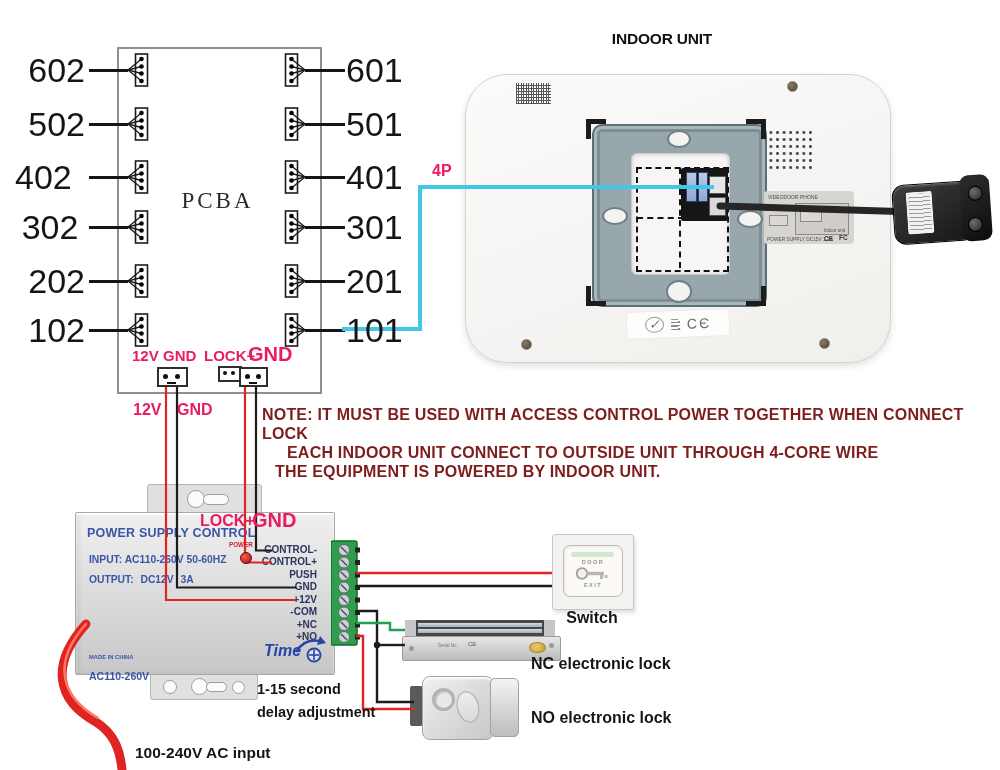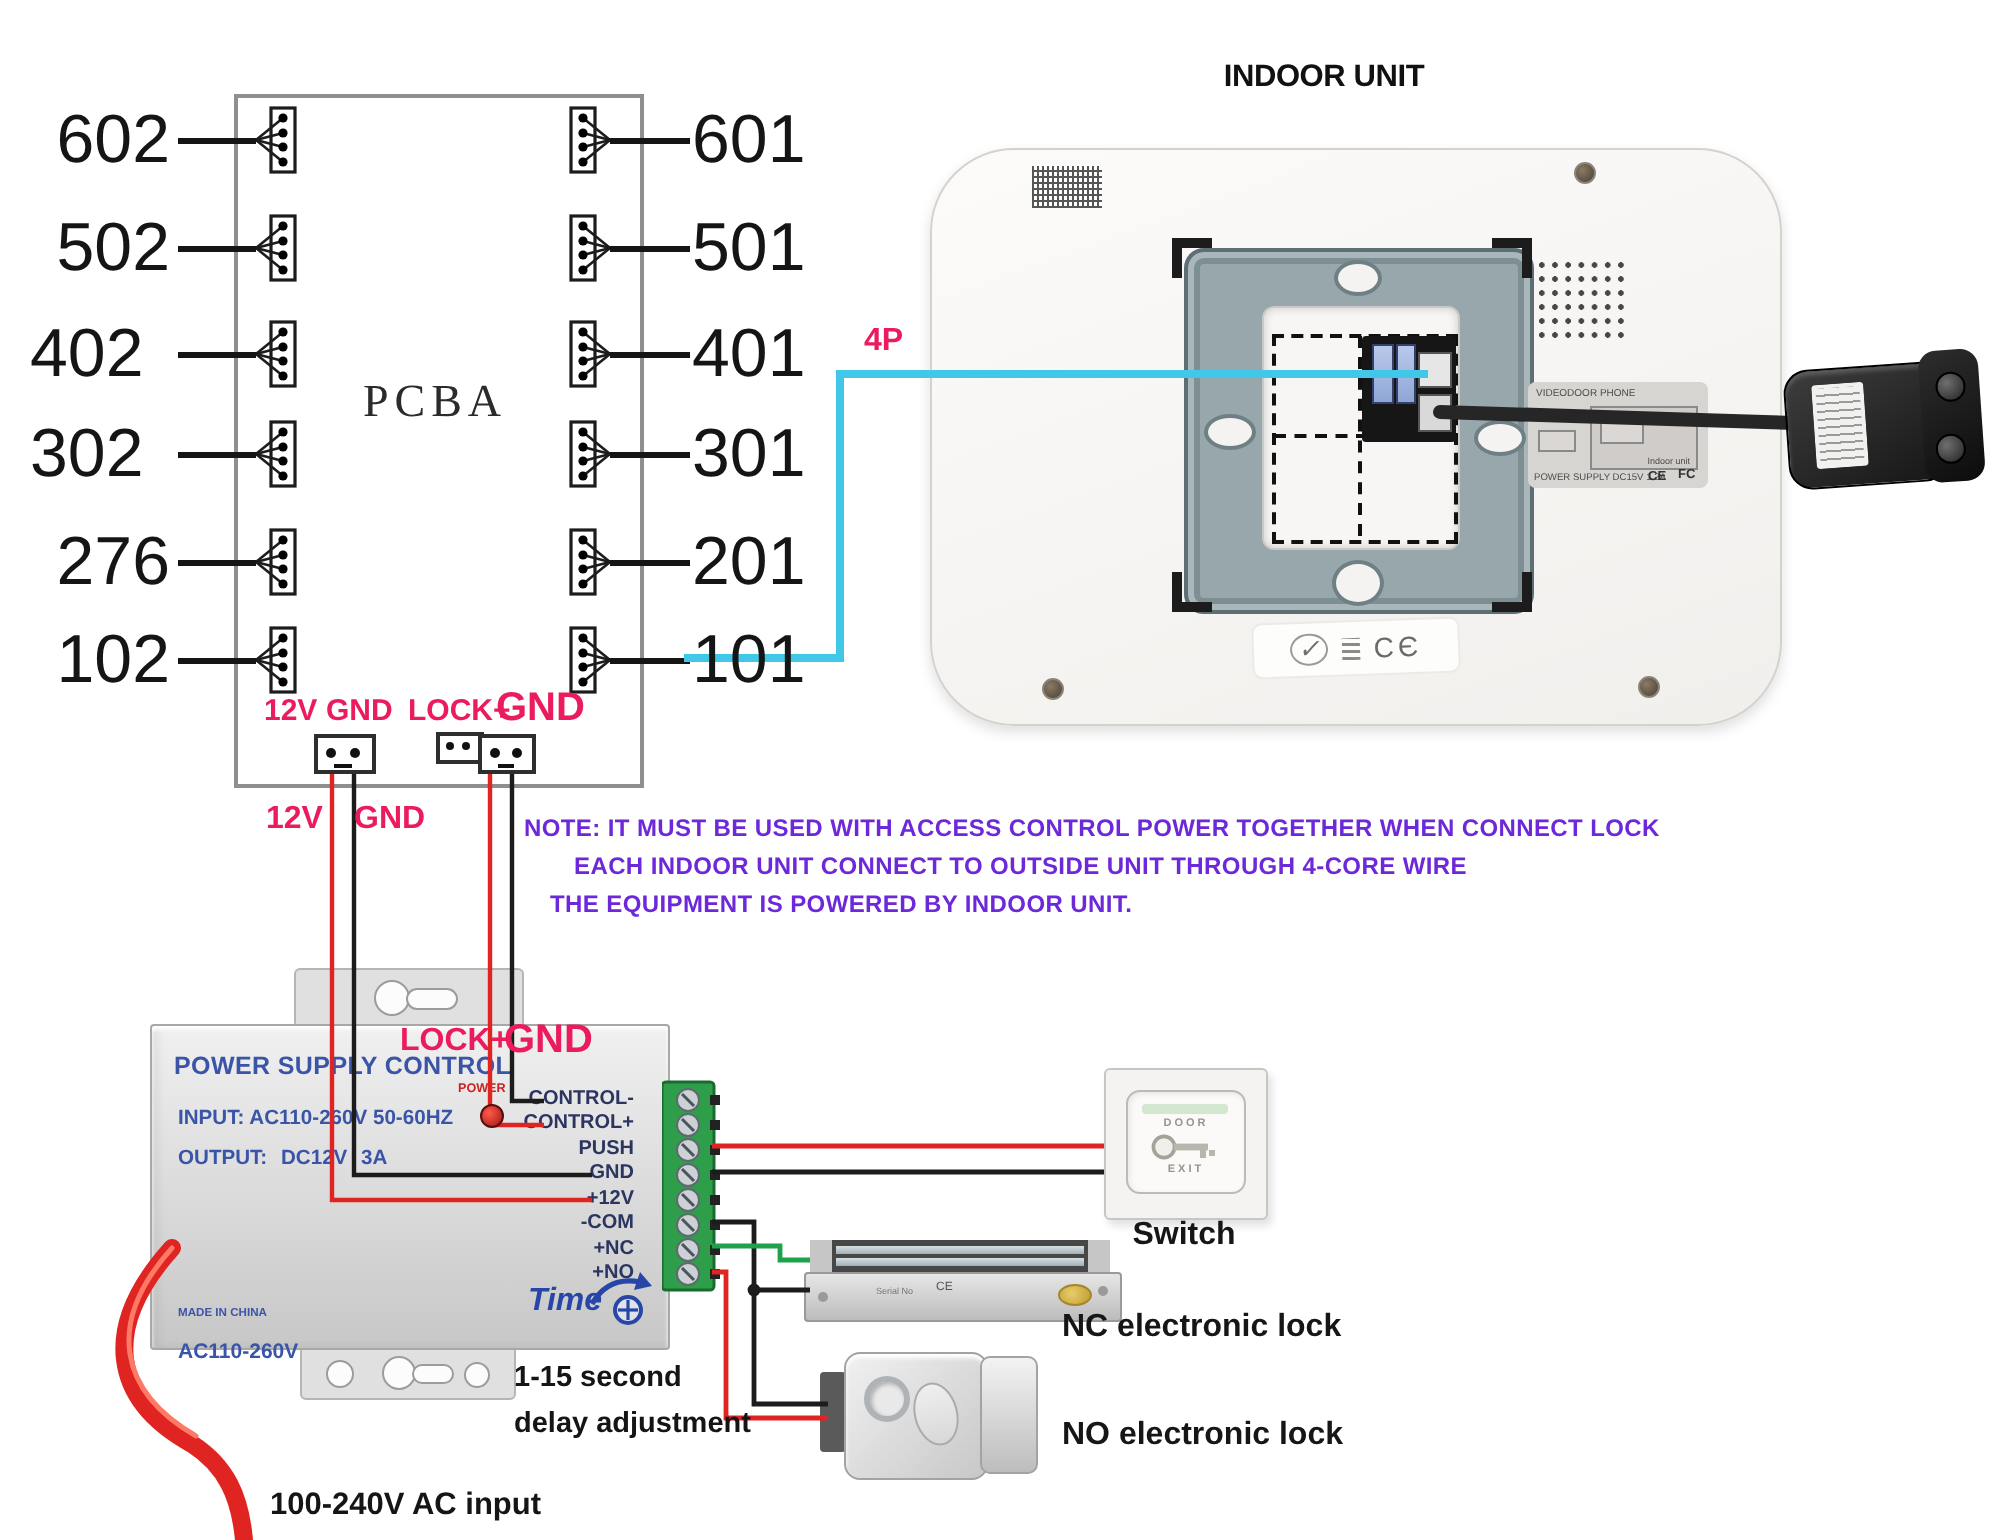"302" span.num { text-align: left -> center }
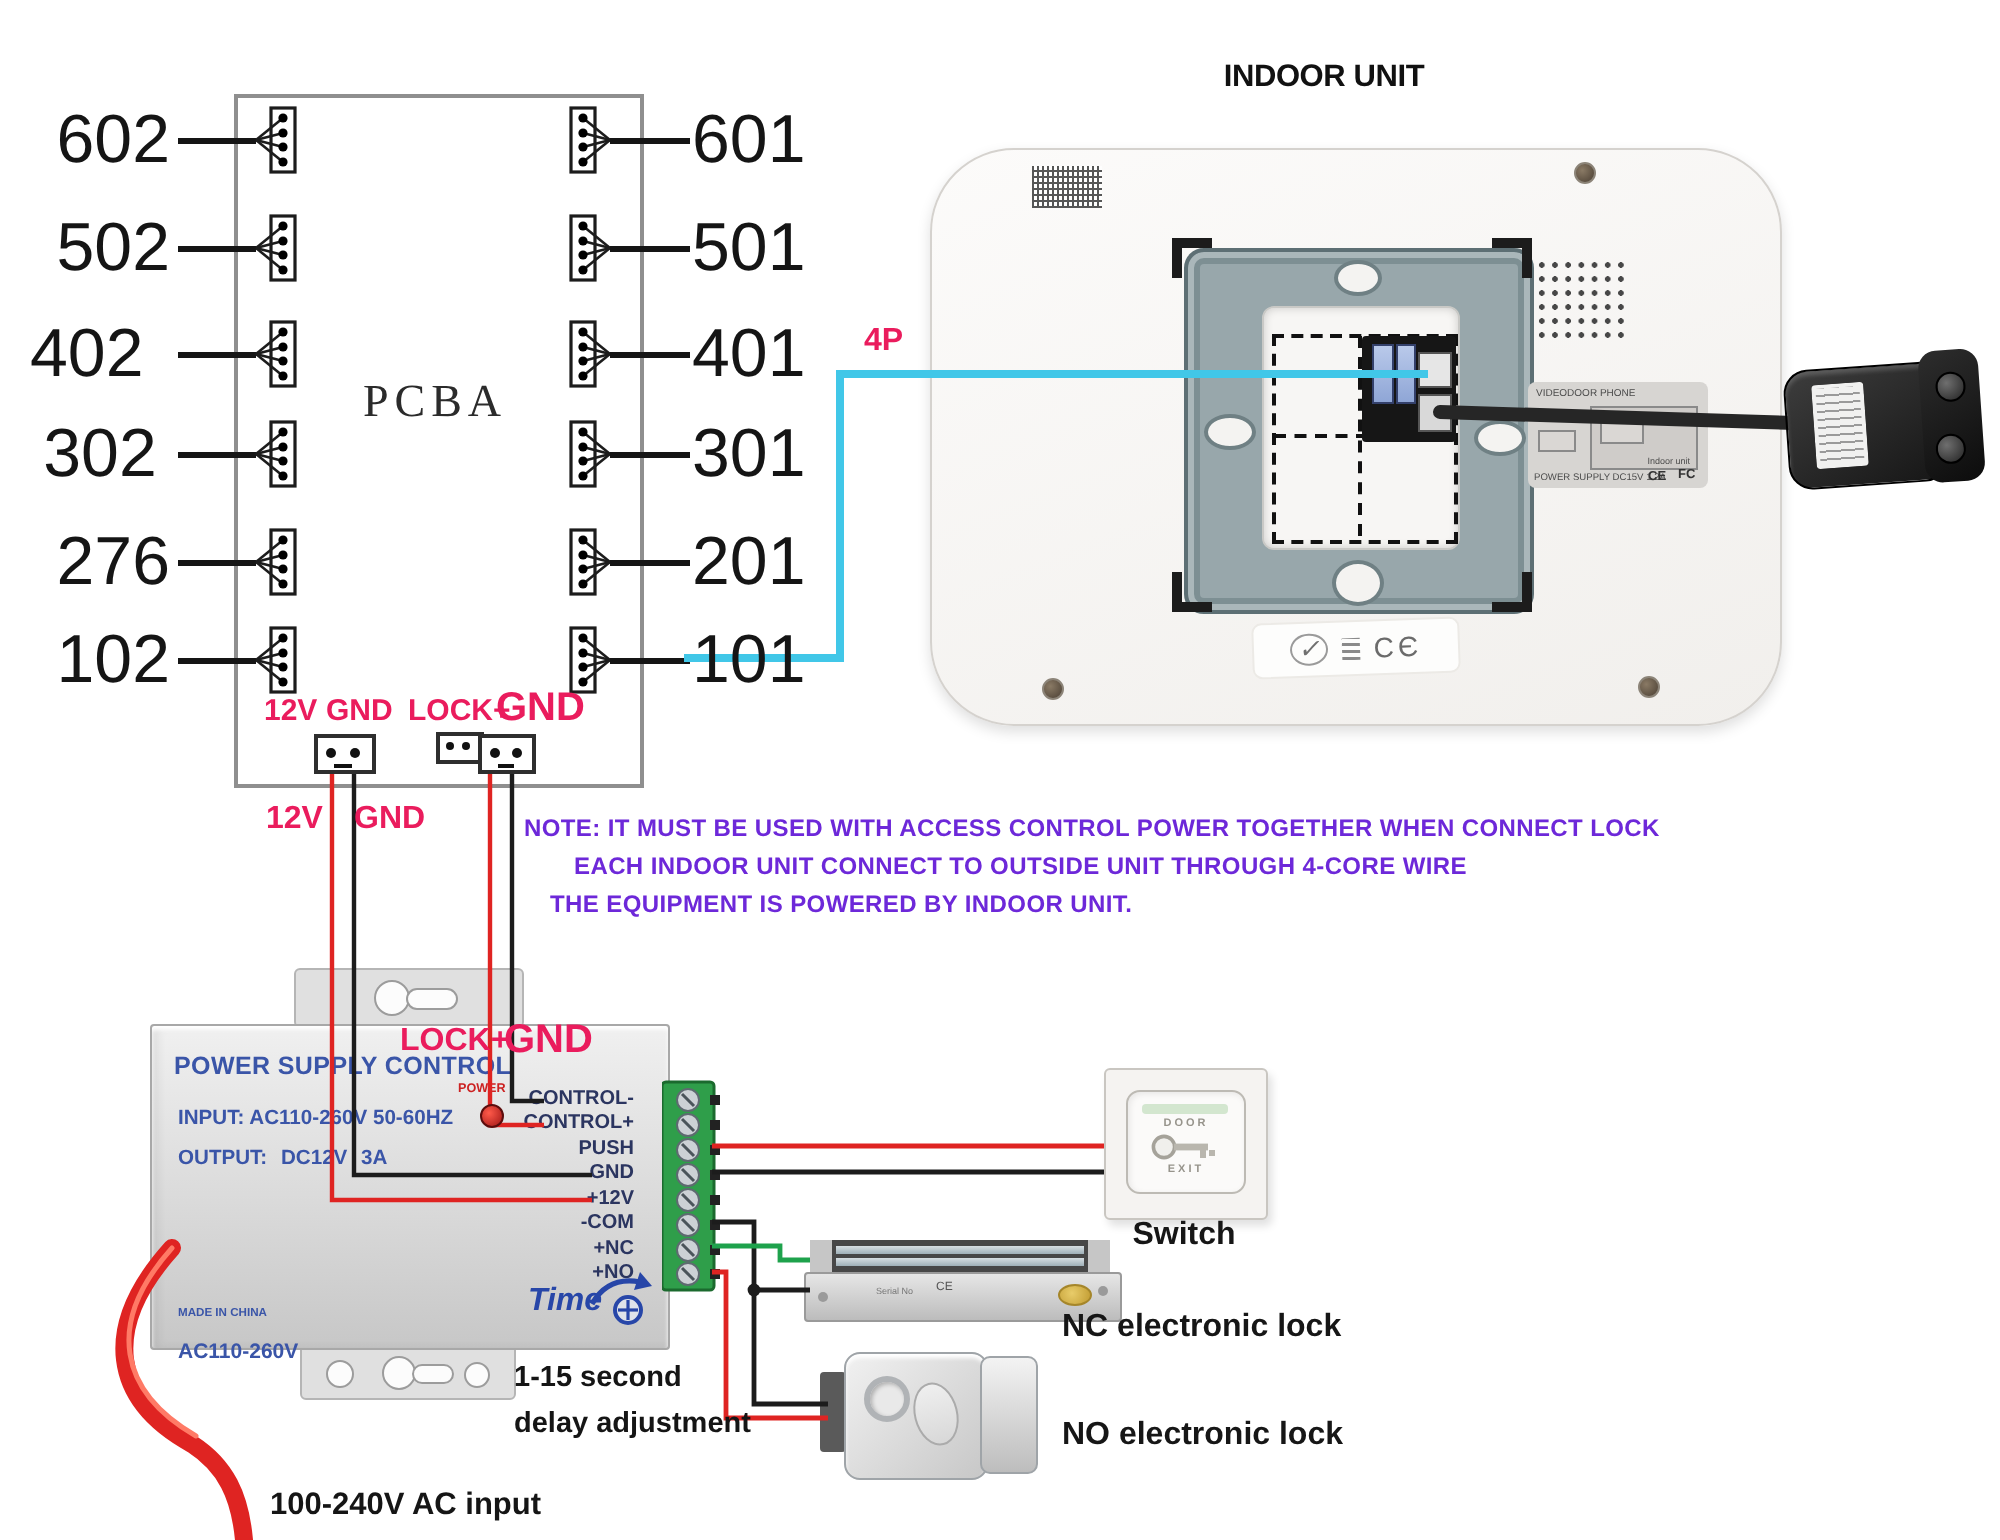"276" span.num { text: 276 -> 202 }
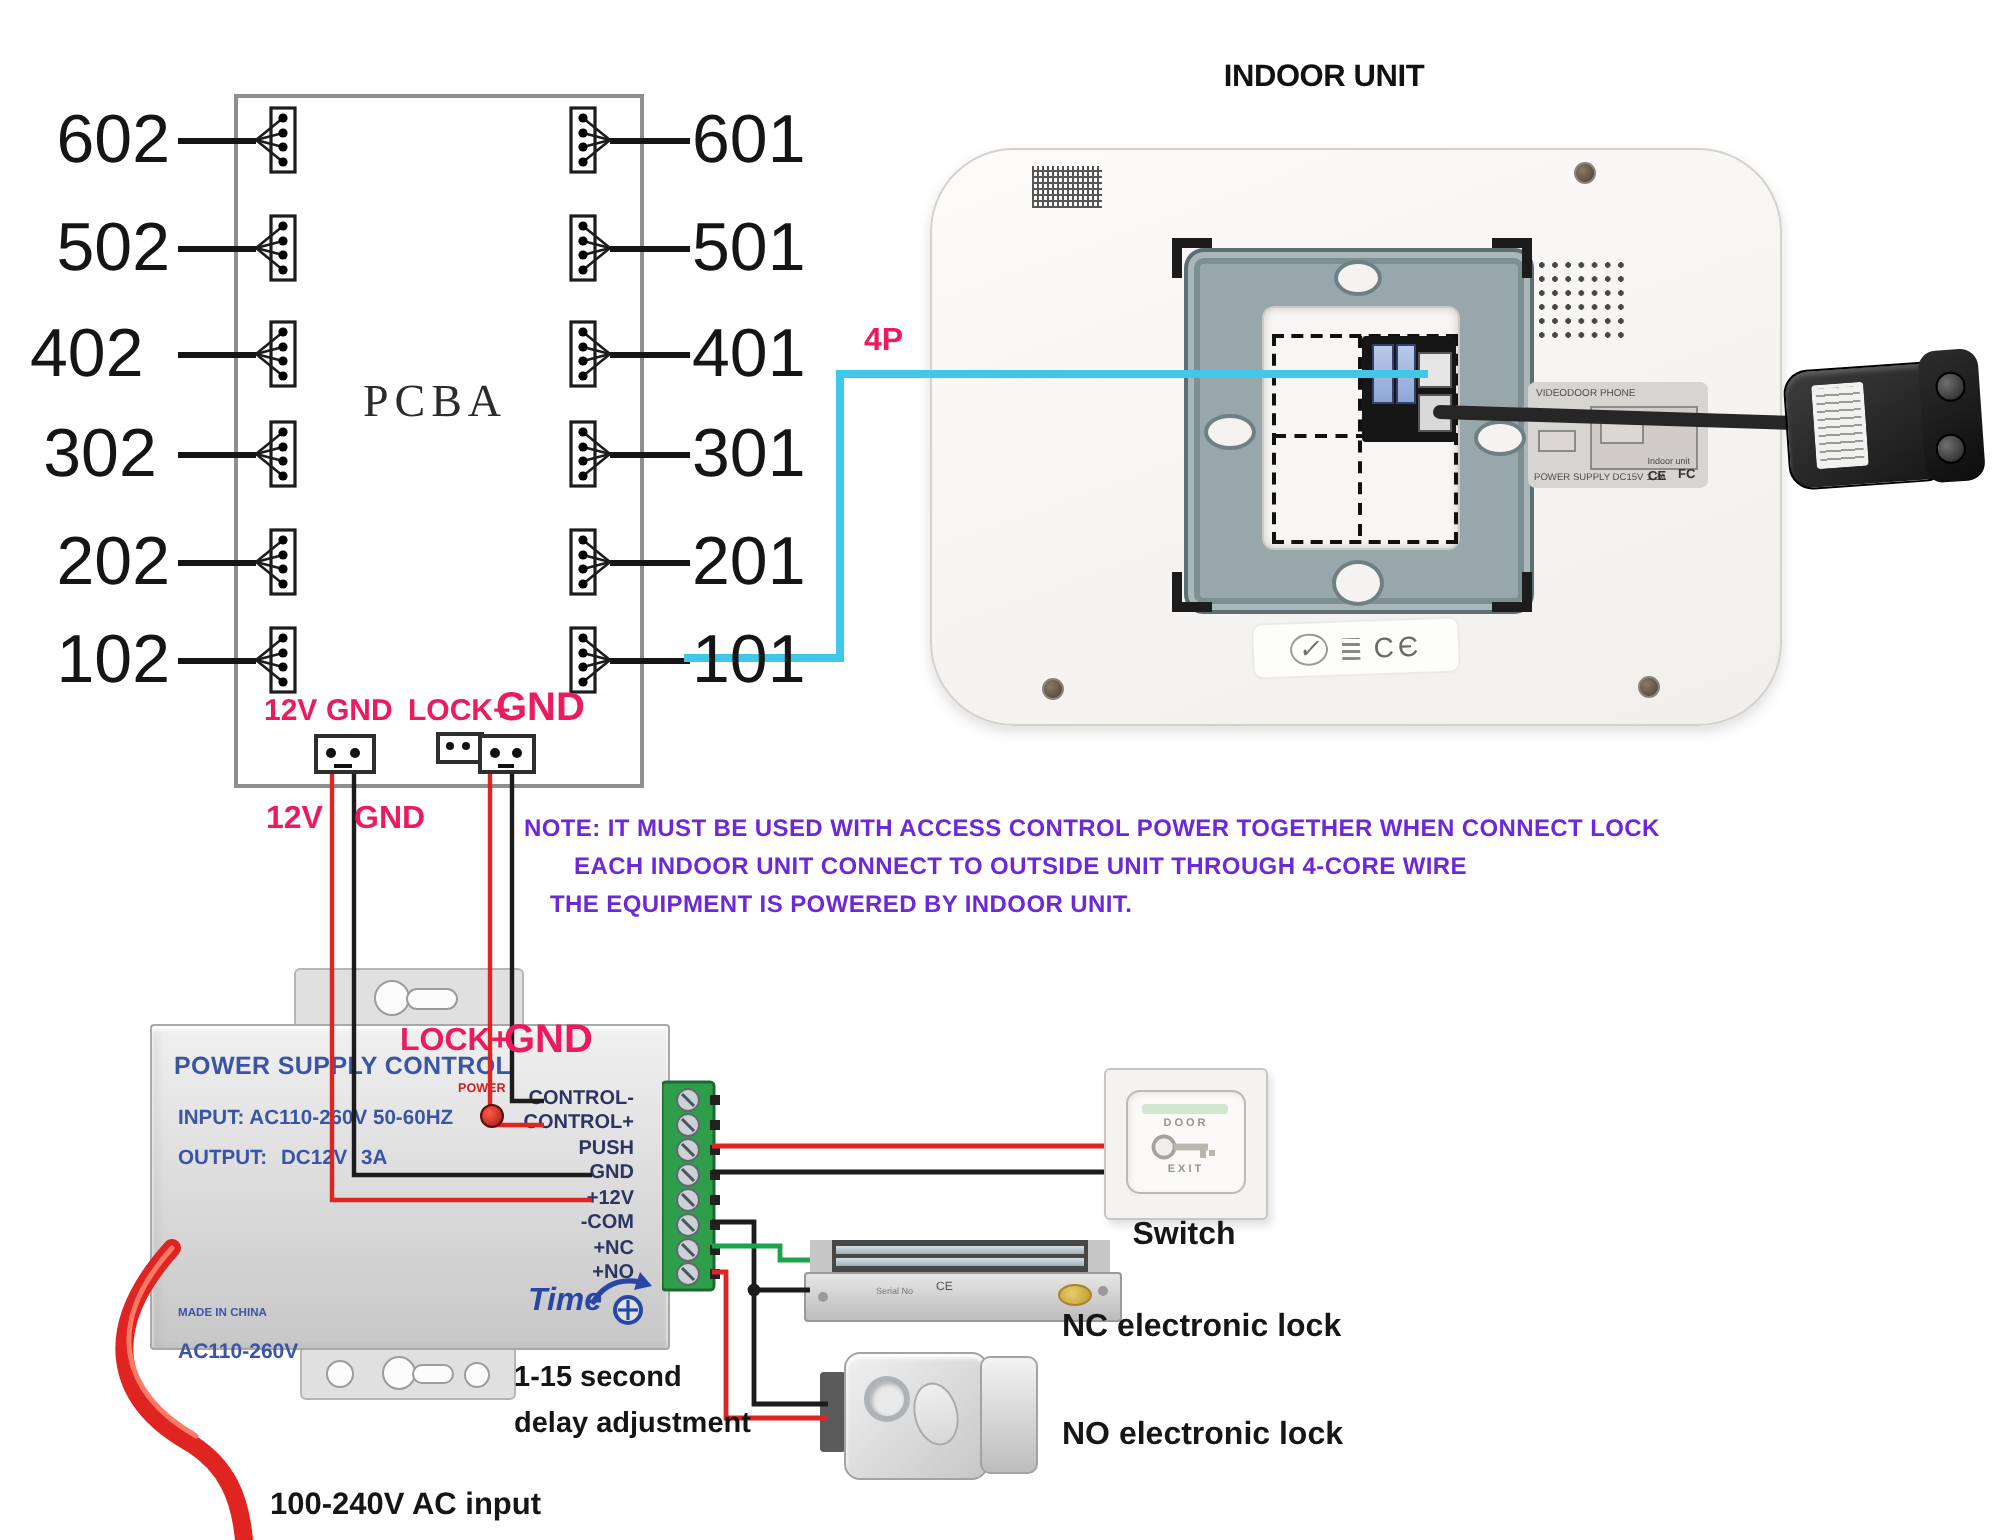"NOTE: IT MUST BE USED" #note { color: #6d28d9 -> #7f1d1d; font-size: 12px -> 16px }
